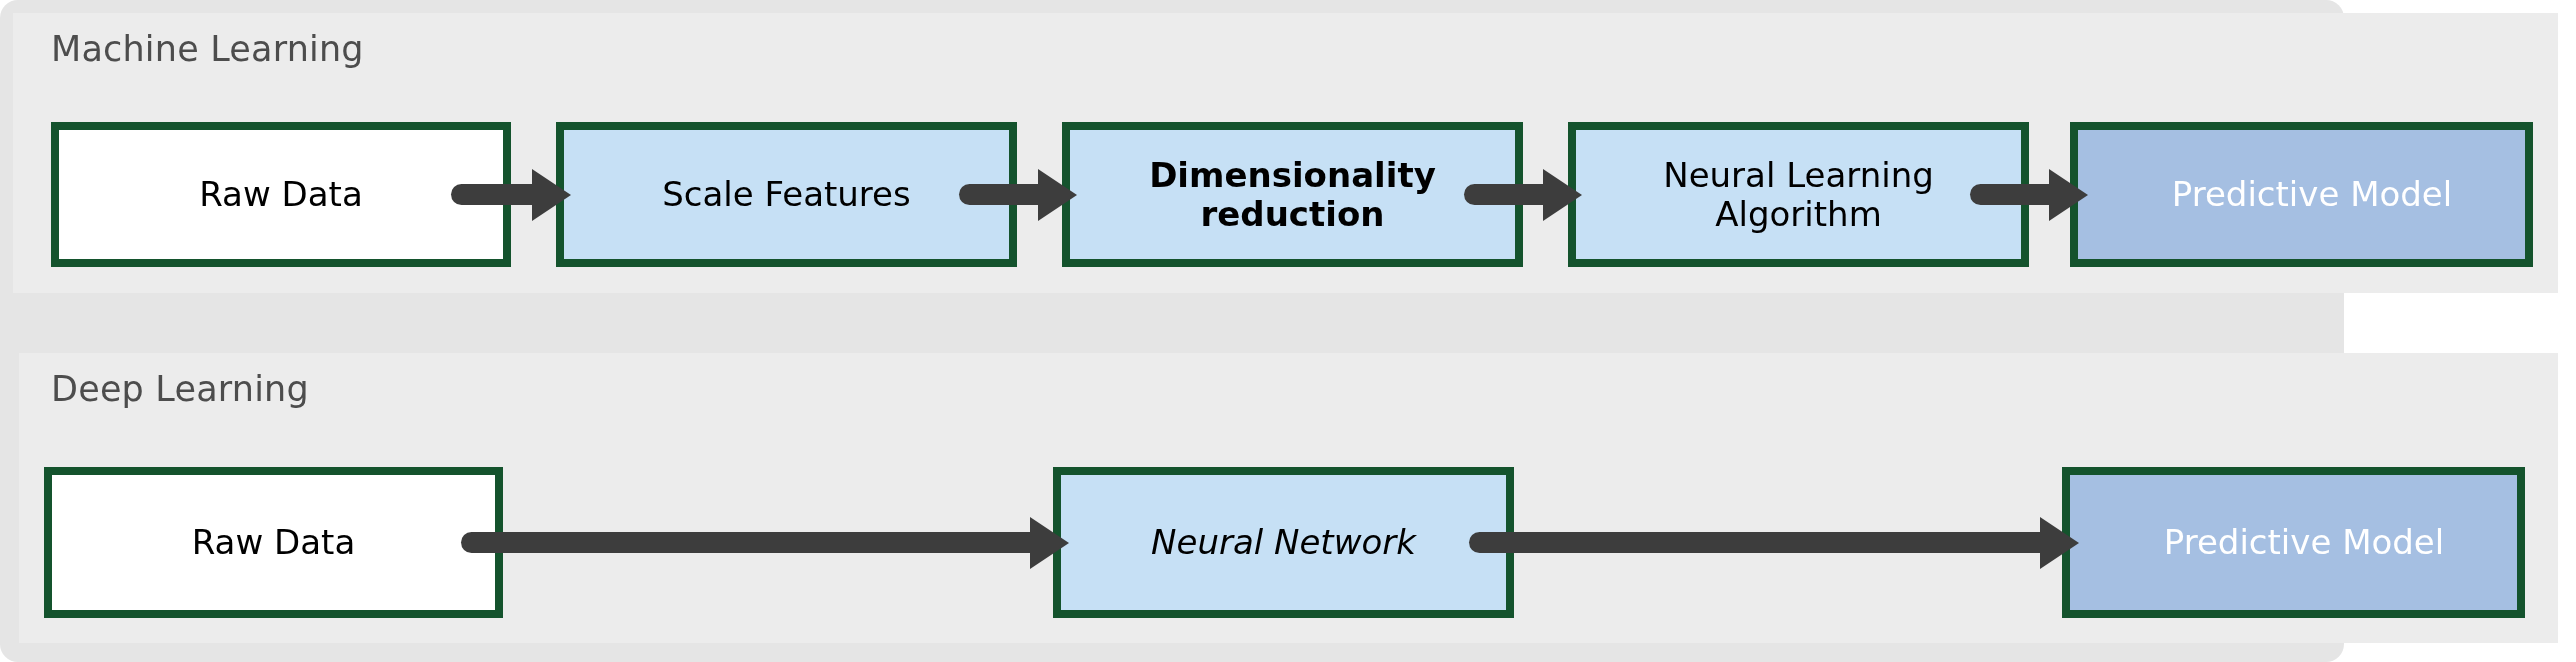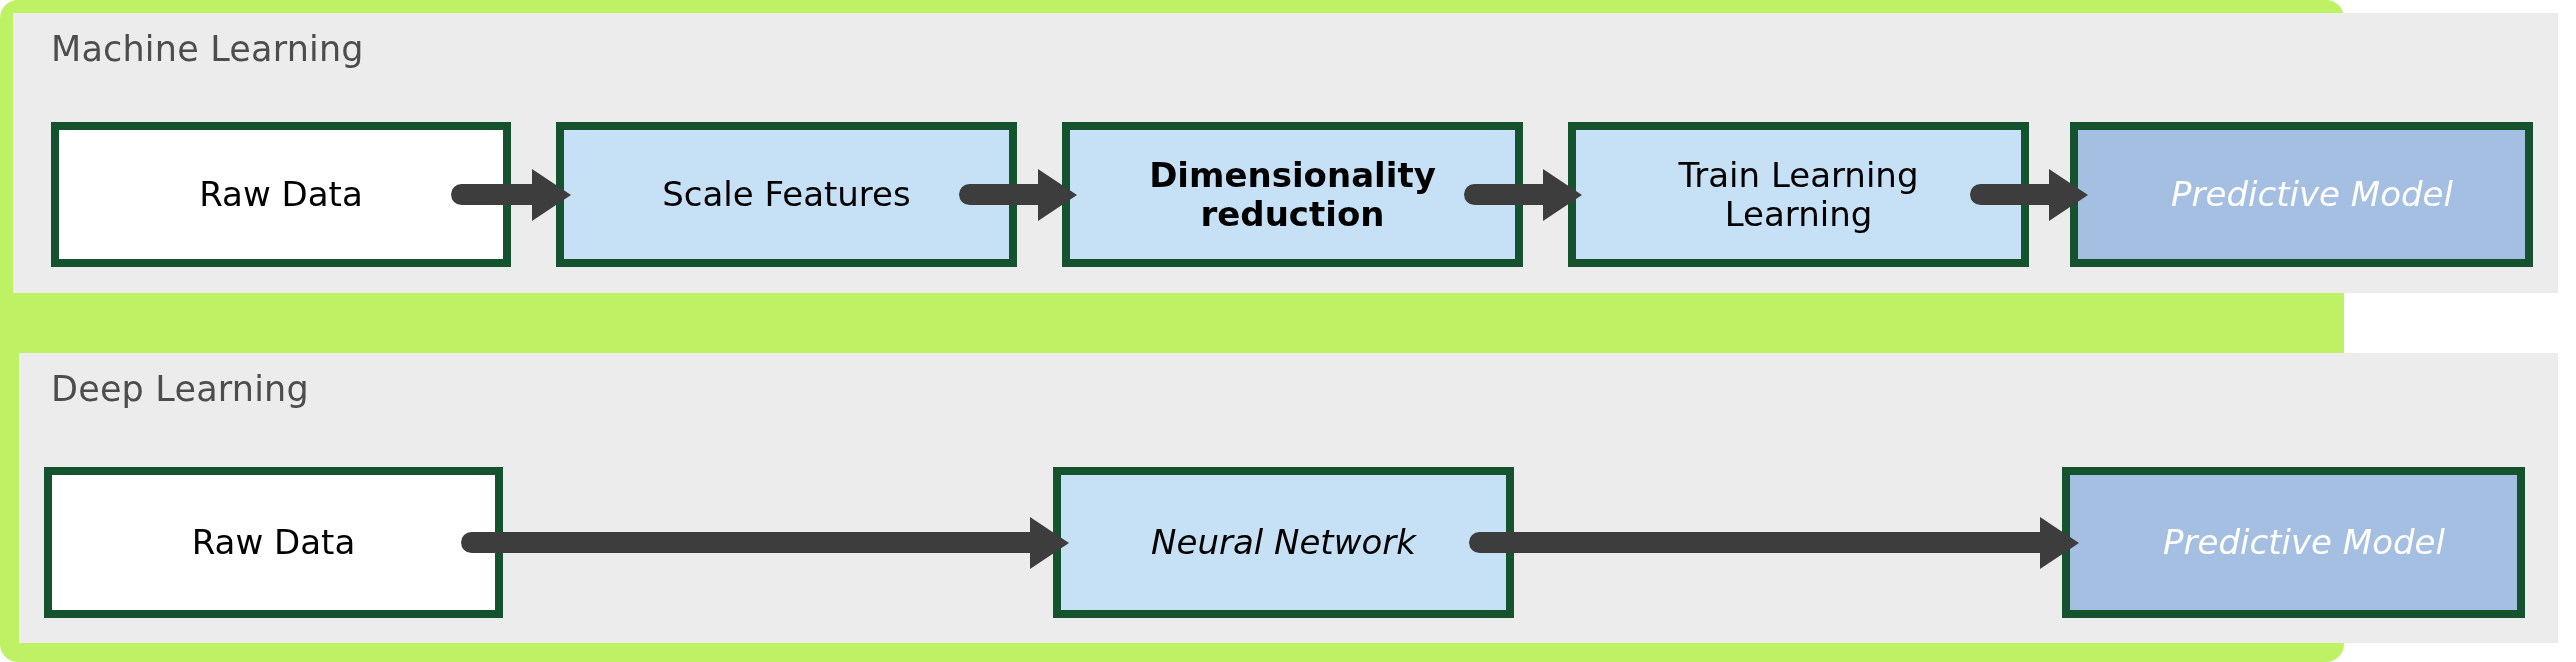"Machine Learning" #canvas { background: #bef264 -> #e5e5e5 }
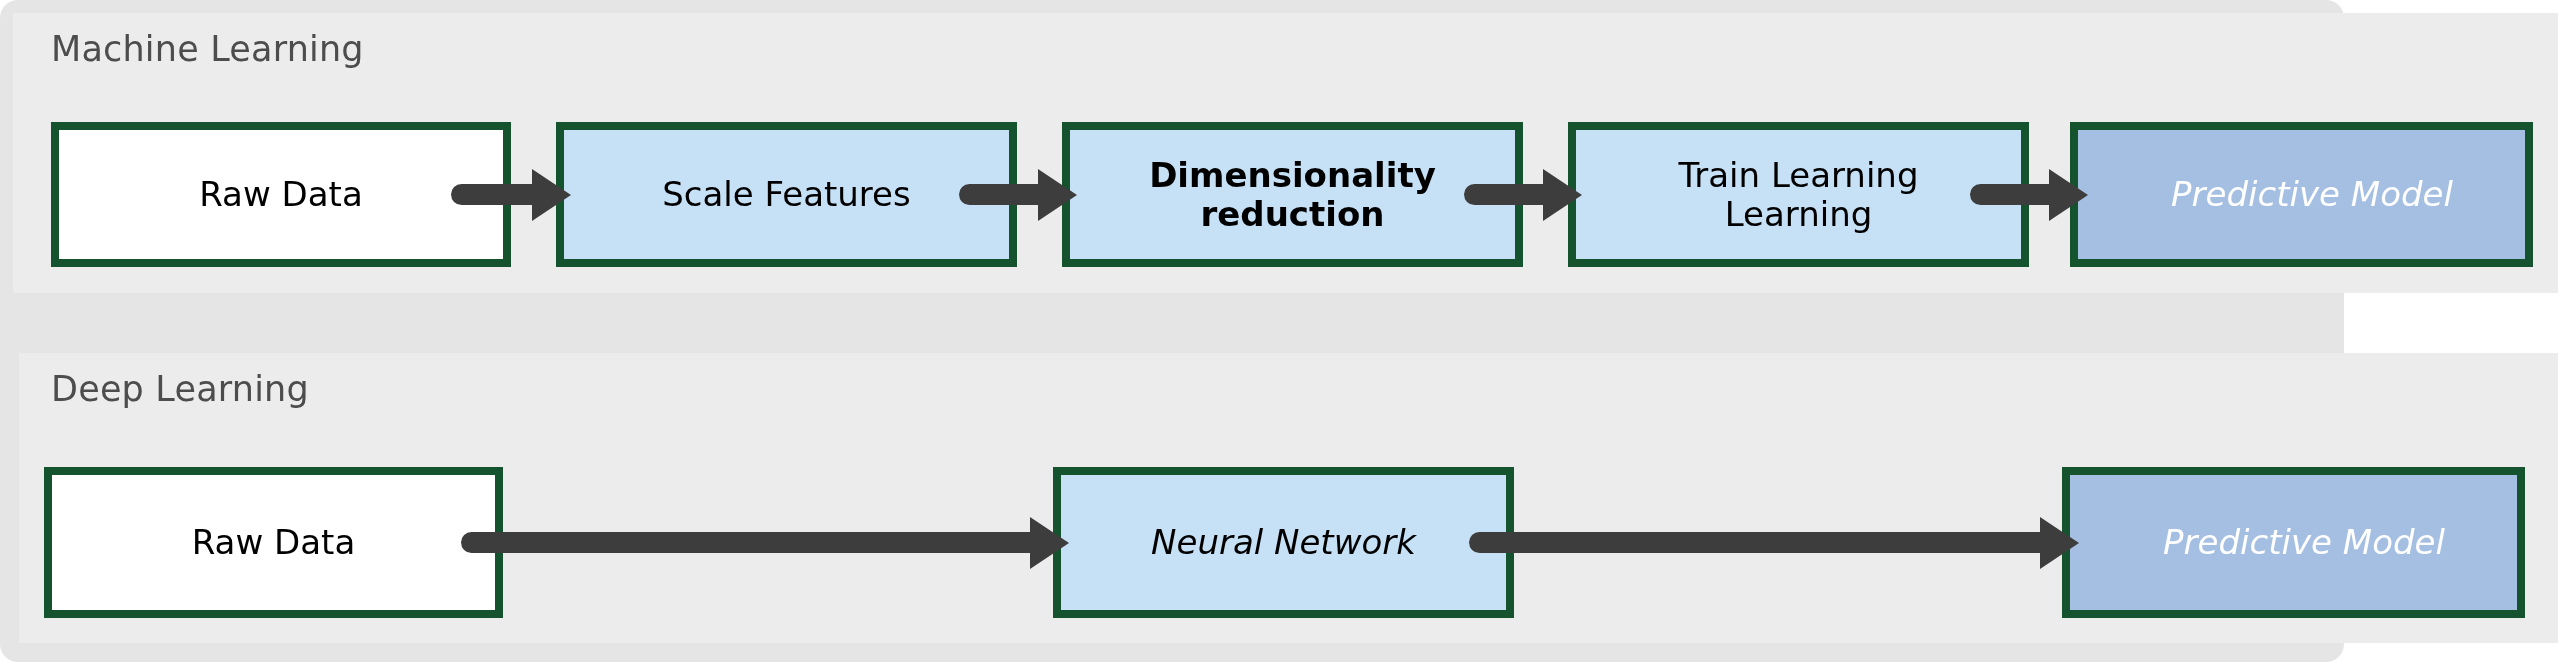"Train Learning" span.node-label { text: Train -> Neural }
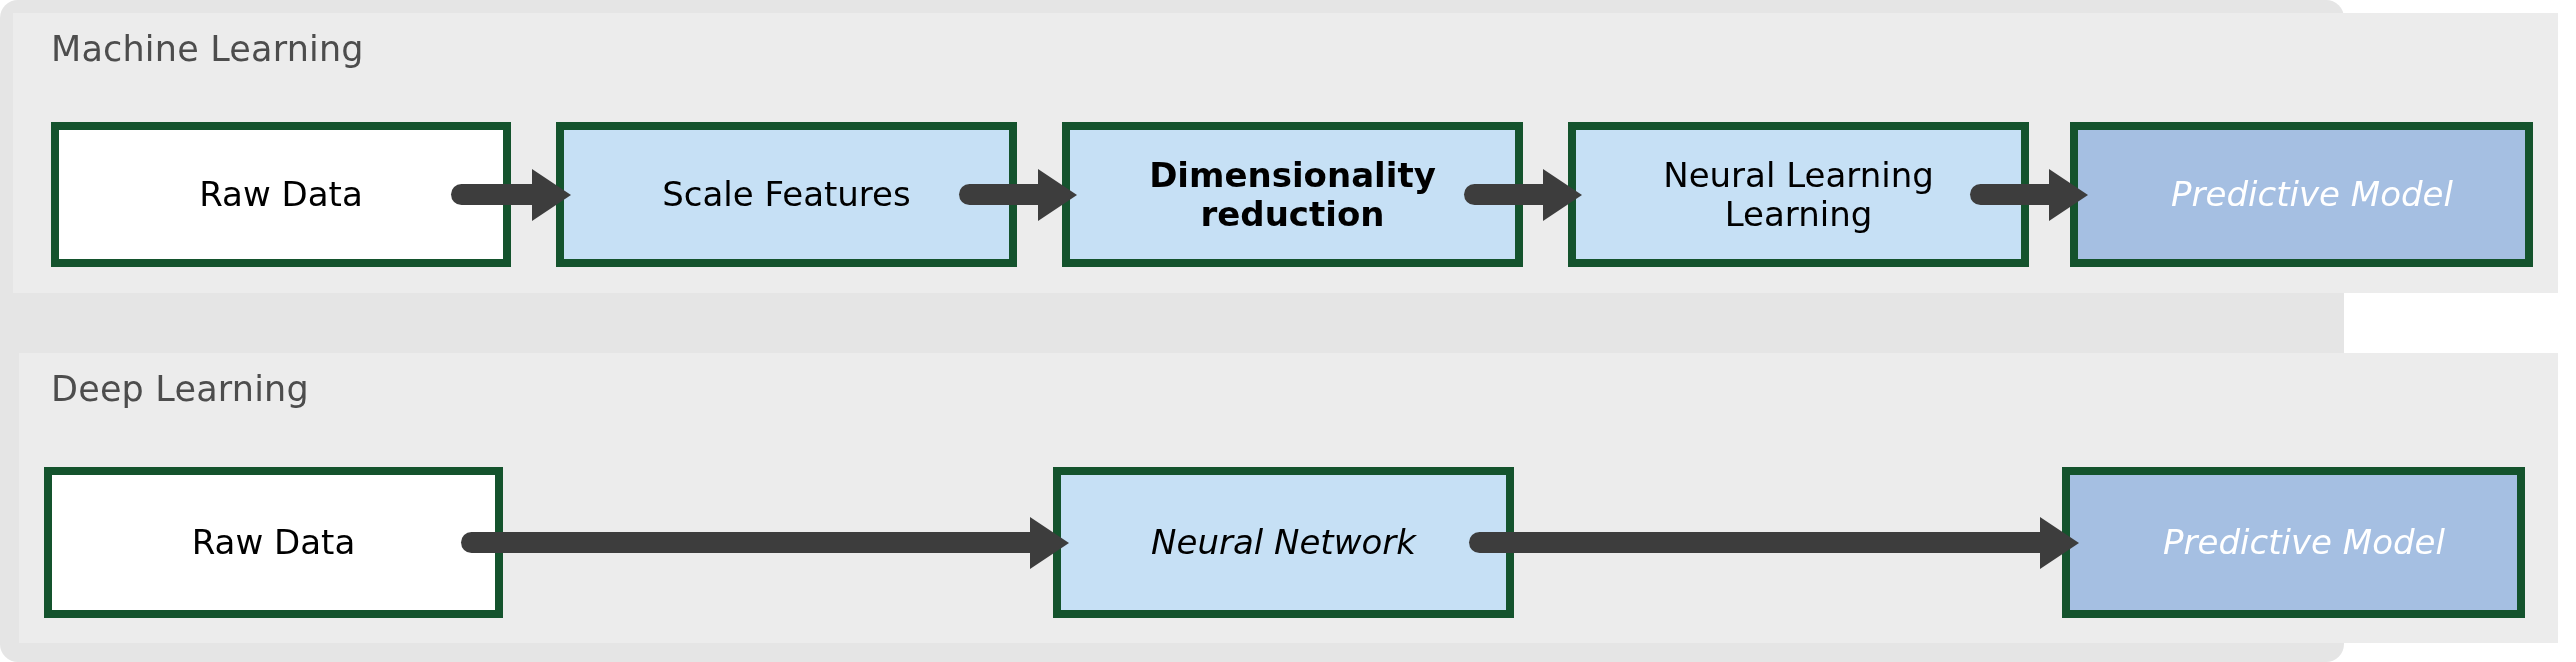"Learning" span.node-label { text: Learning -> Algorithm }
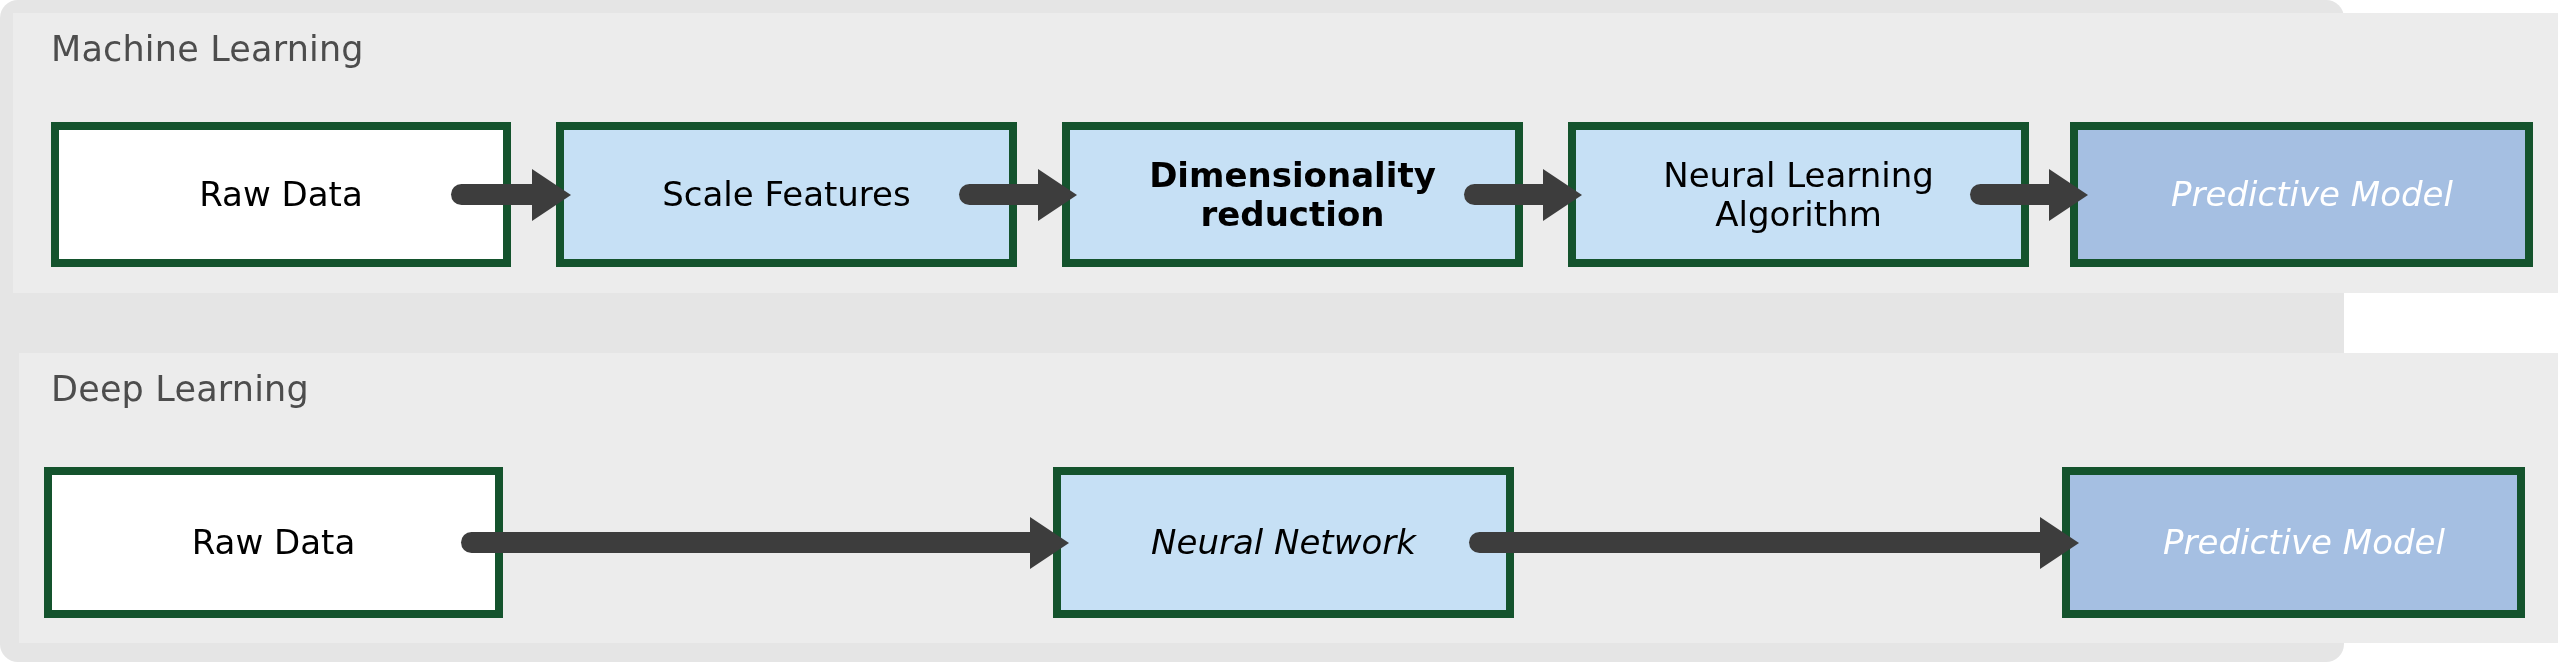"Predictive Model" .node.model .node-label { font-style: italic -> none }
